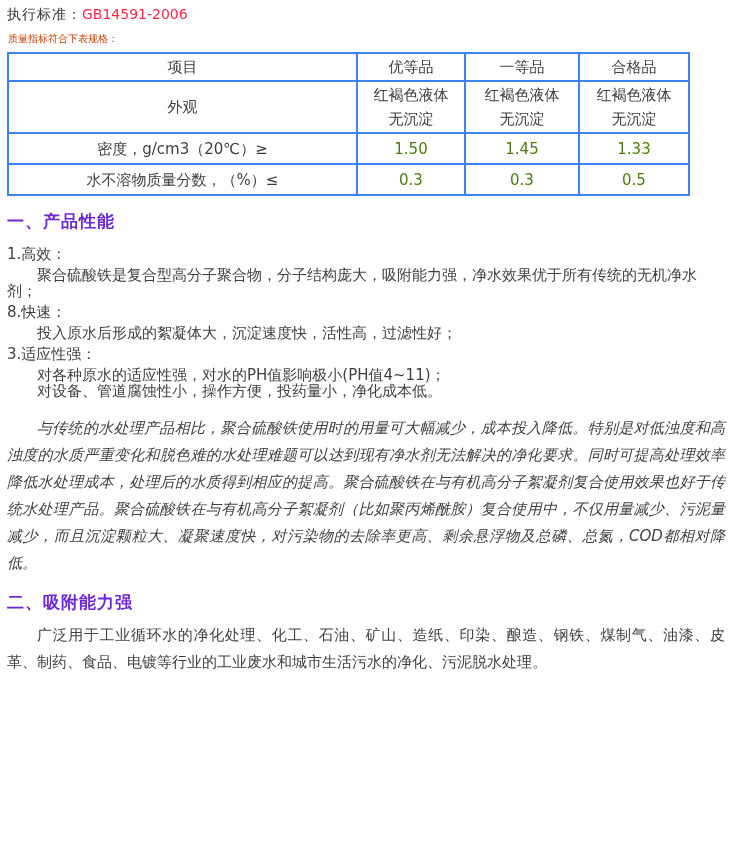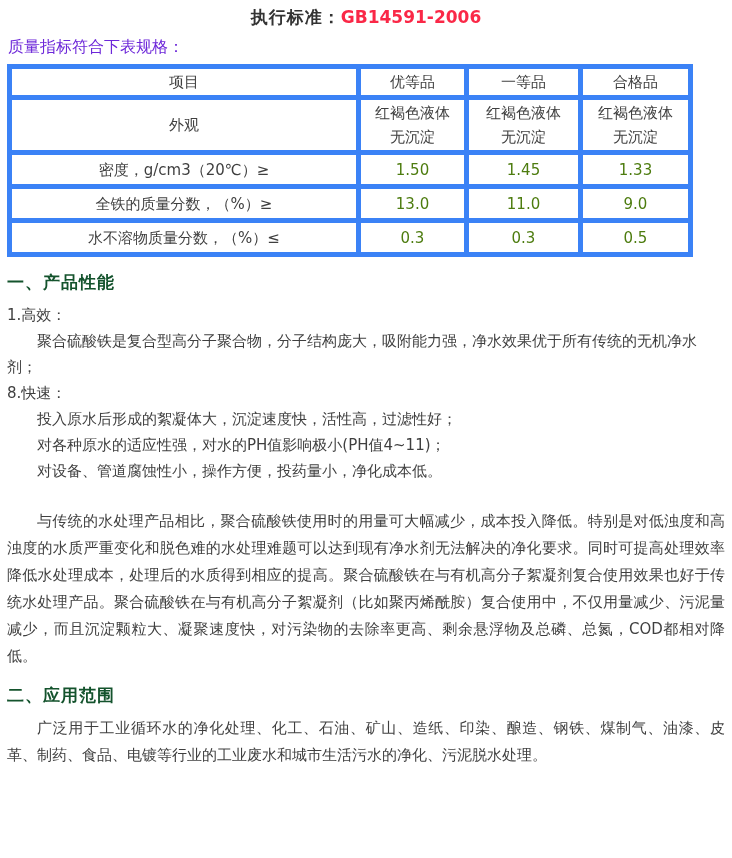"执行标准：GB14591-2006" .title { font-size: 17px -> 14px; font-weight: bold -> normal; text-align: center -> left }
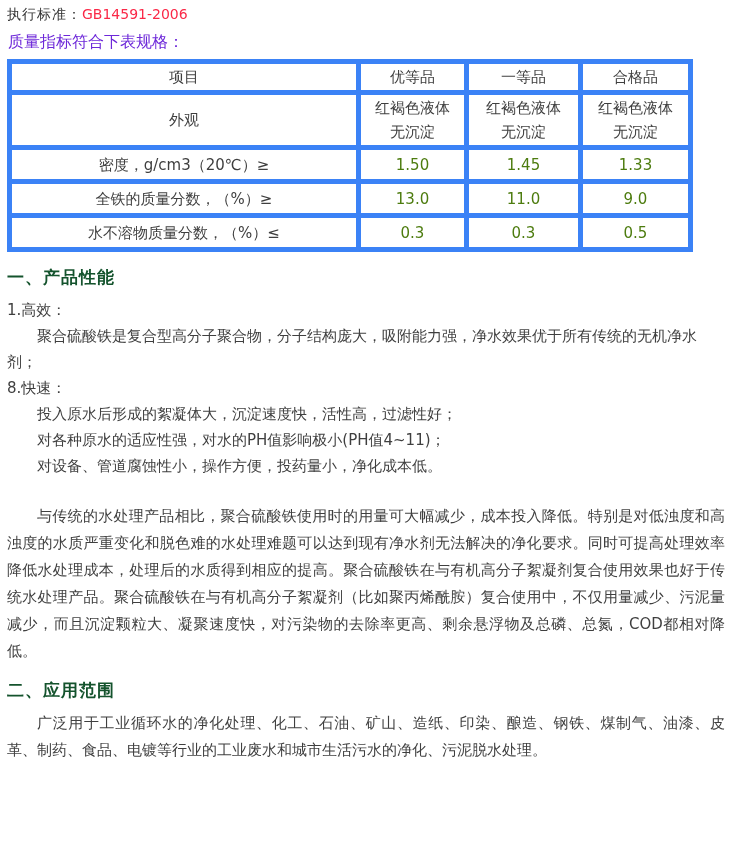"质量指标符合下表规格：" .intro { color: #6d28d9 -> #c2410c; font-size: 16px -> 10px }
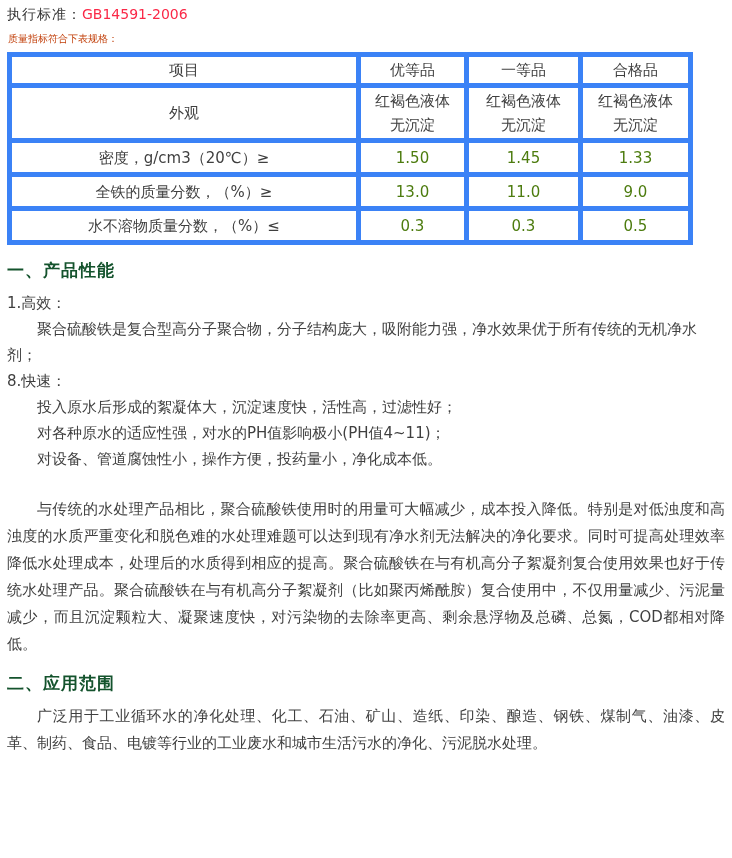"项目" table.spec th,table.spec td { border: 5px solid #3b82f6 -> 2px solid #3b82f6 }
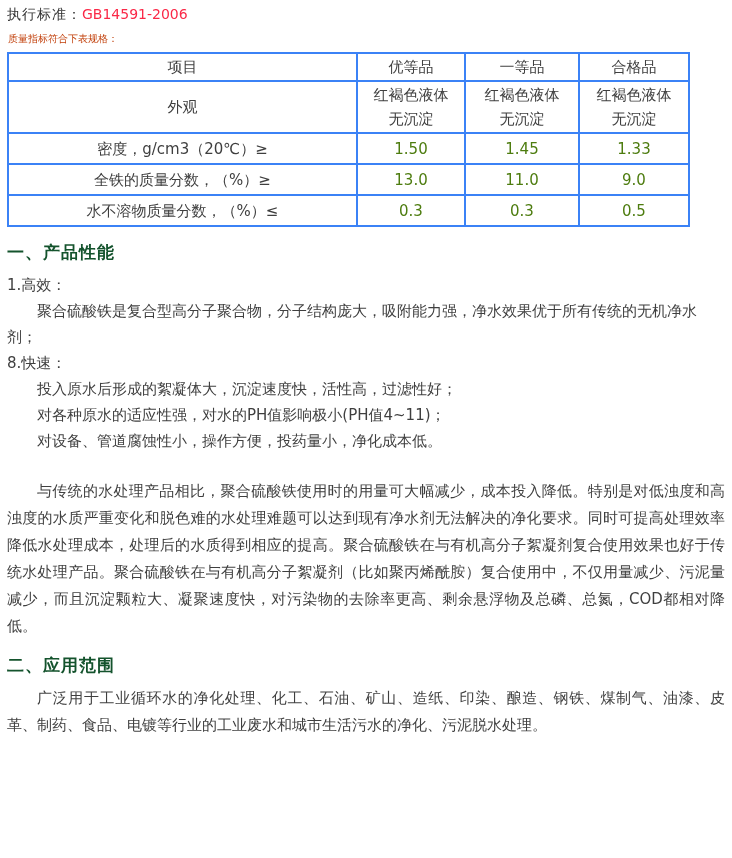"全铁的质量分数，（%）≥" tr { html: <tr> <td> <div>全铁的质量分数，（%）≥</div> </td> <td> <div>13.0</div> </td> <td> <div>11.0</div> </td> <td> <div>9.0</div> </td> </tr> -> none }
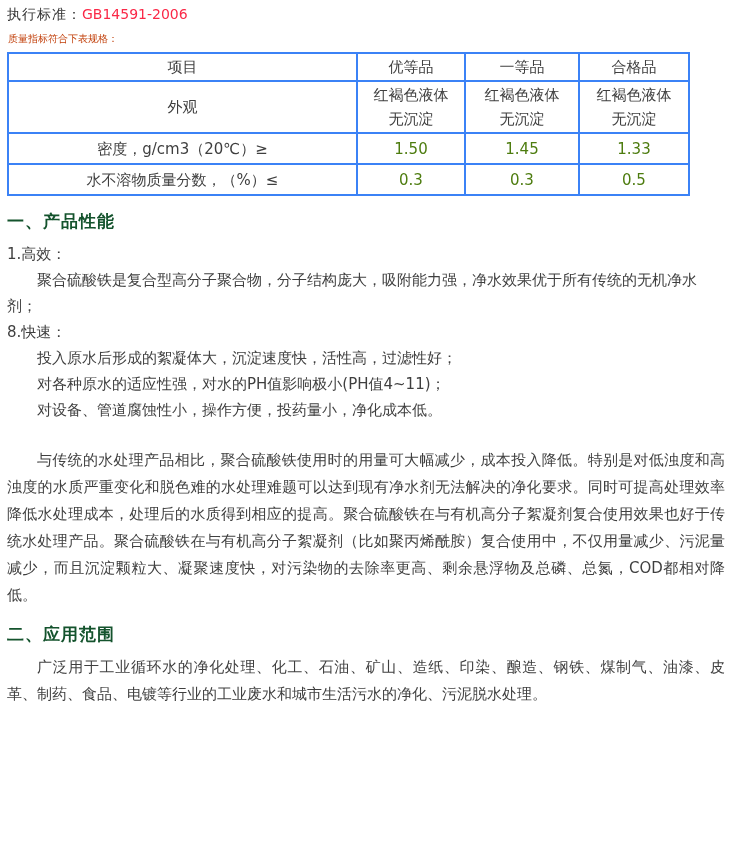"一、产品性能" .sec-heading { color: #14532d -> #6d28d9 }
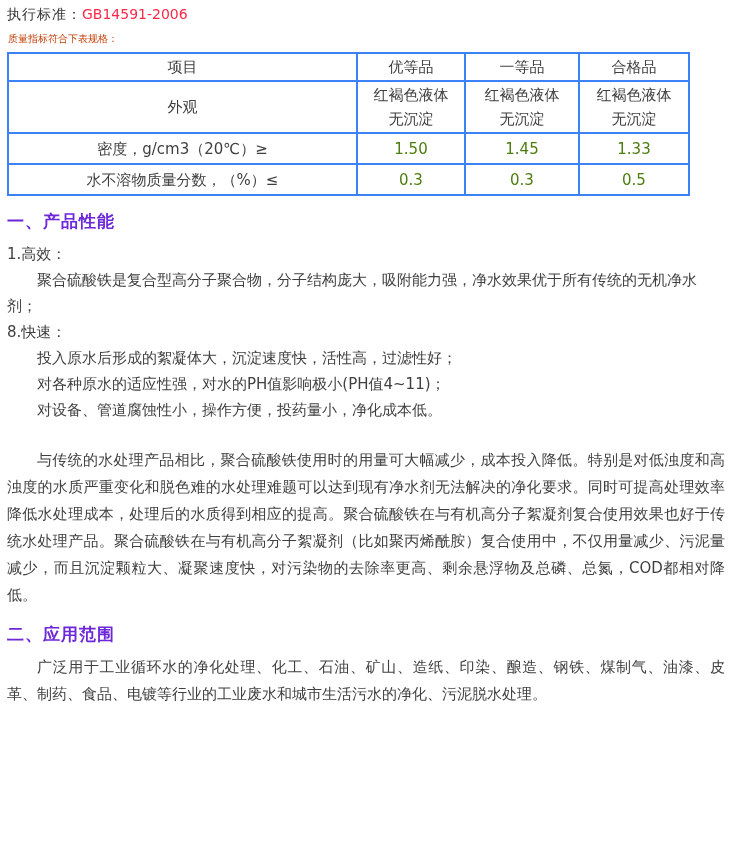"聚合硫酸铁是复合型高分子聚合物，分子结构庞大，吸附能力强，净水效果优于所有传统的" .item-text { line-height: 26px -> 16px }
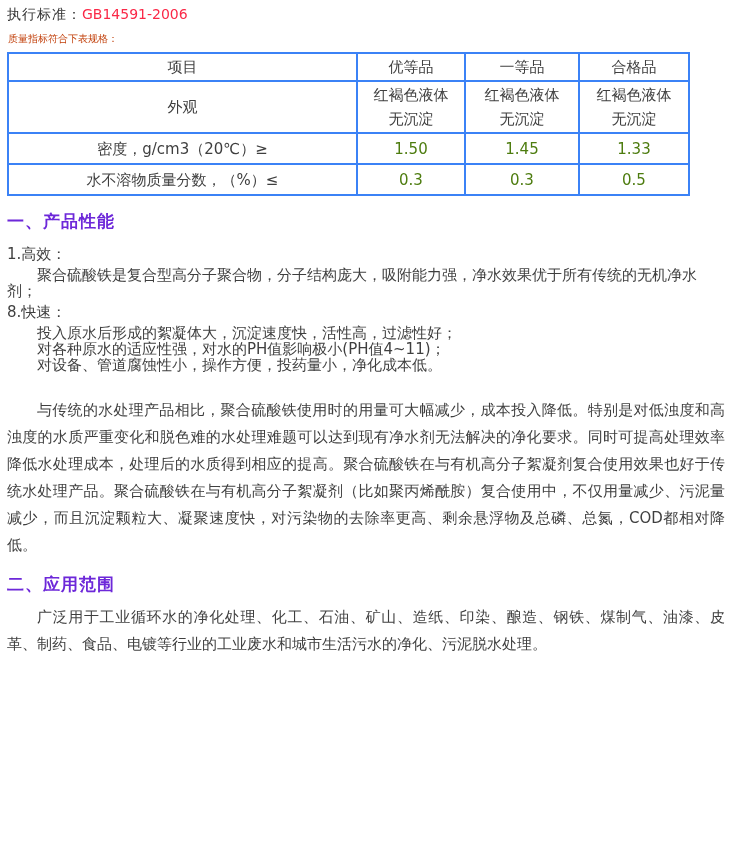"3.适应性强：" div.item-label { html: none -> <div>3.适应性强：</div> }
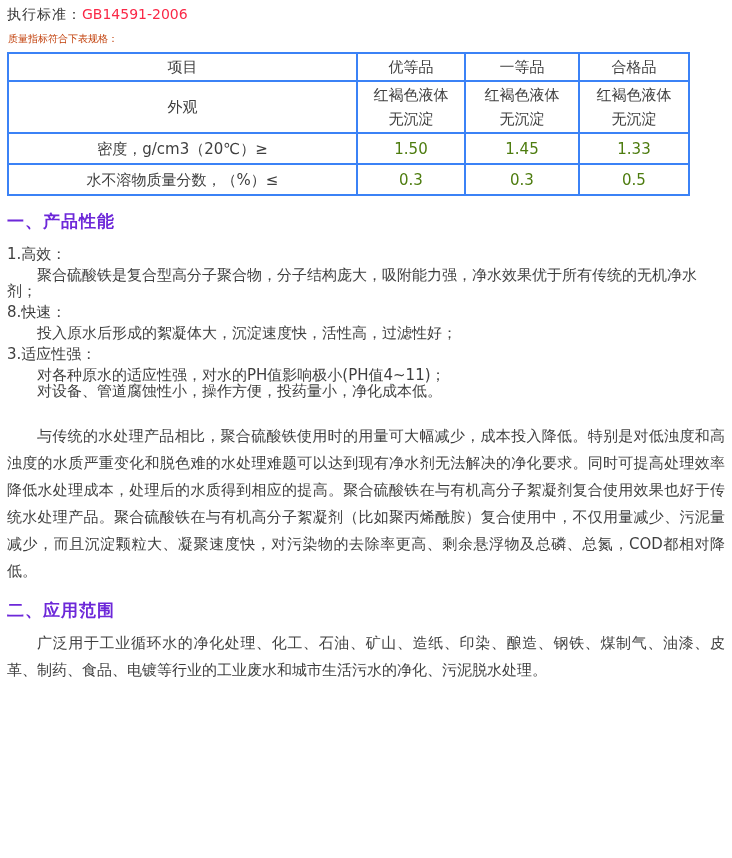"与传统的水处理产品相比，聚合硫酸铁使用时的用量可大幅减少，成本投入降低。特别是对" .para.gap { font-style: none -> italic; margin-top: 24px -> 16px }
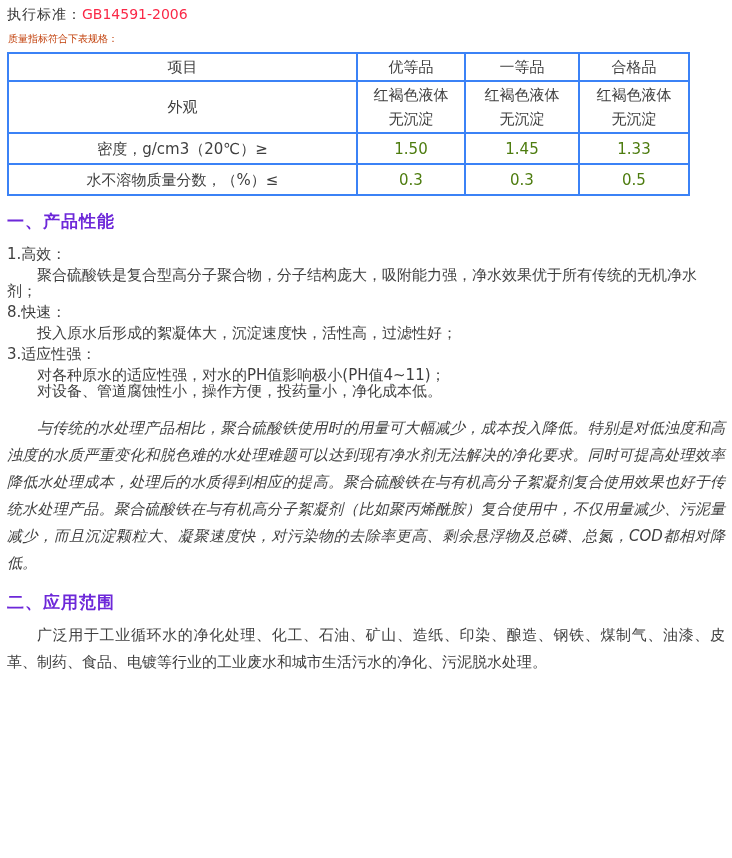"二、应用范围" div.sec-heading { text: 应用范围 -> 吸附能力强 }
